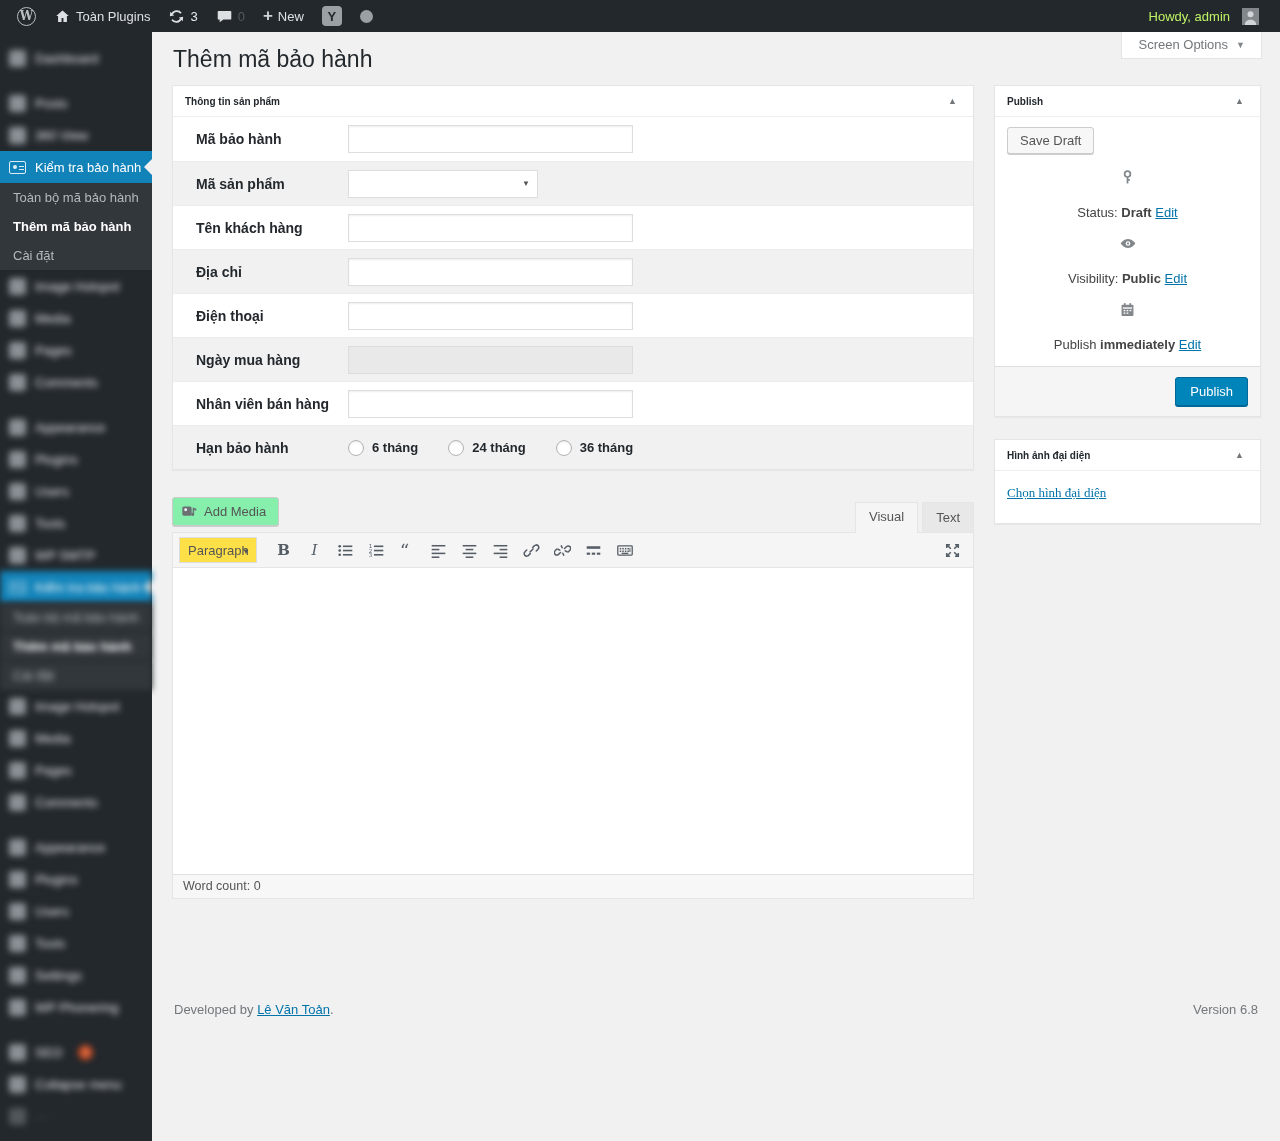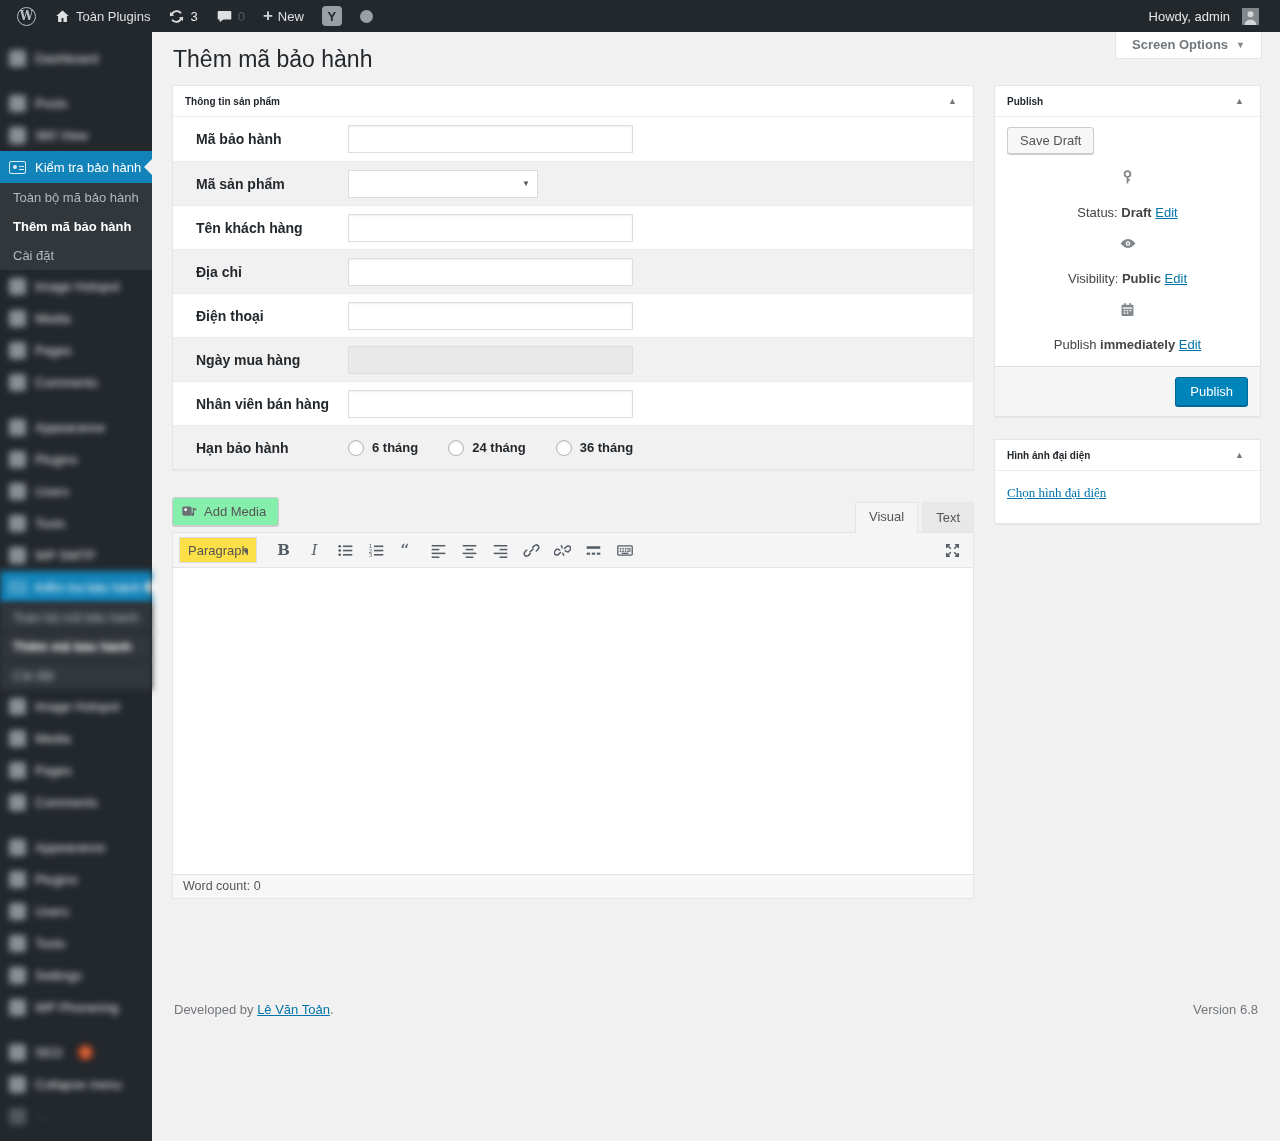"Howdy, admin" .howdy { color: #e5e5e5 -> #bef264 }
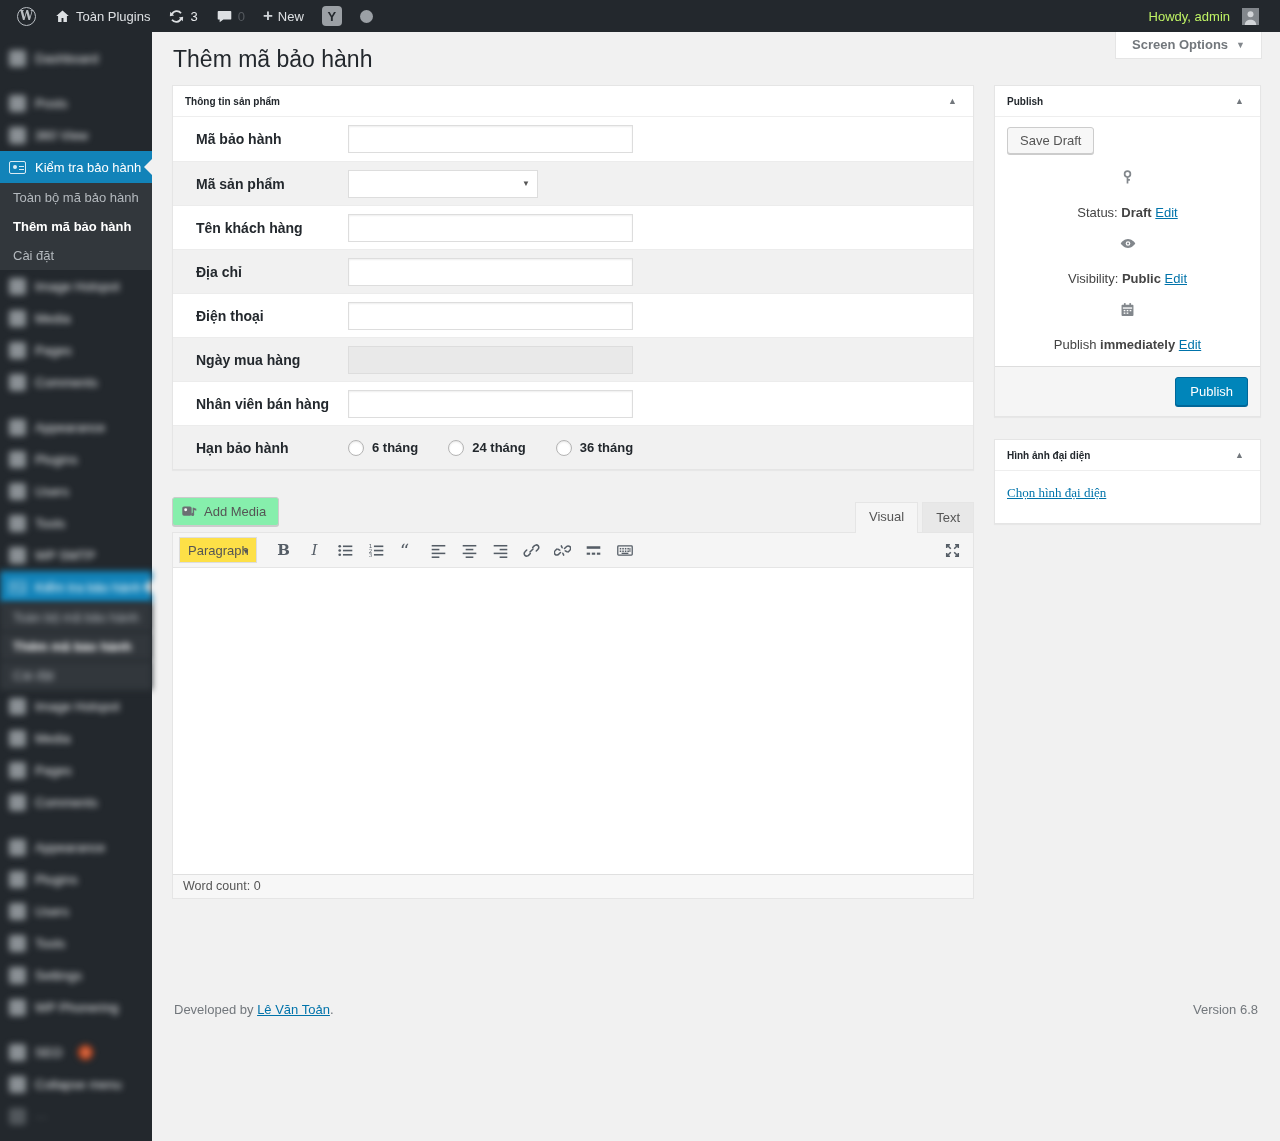"Screen Options" .screen-options { font-weight: bold -> none }
